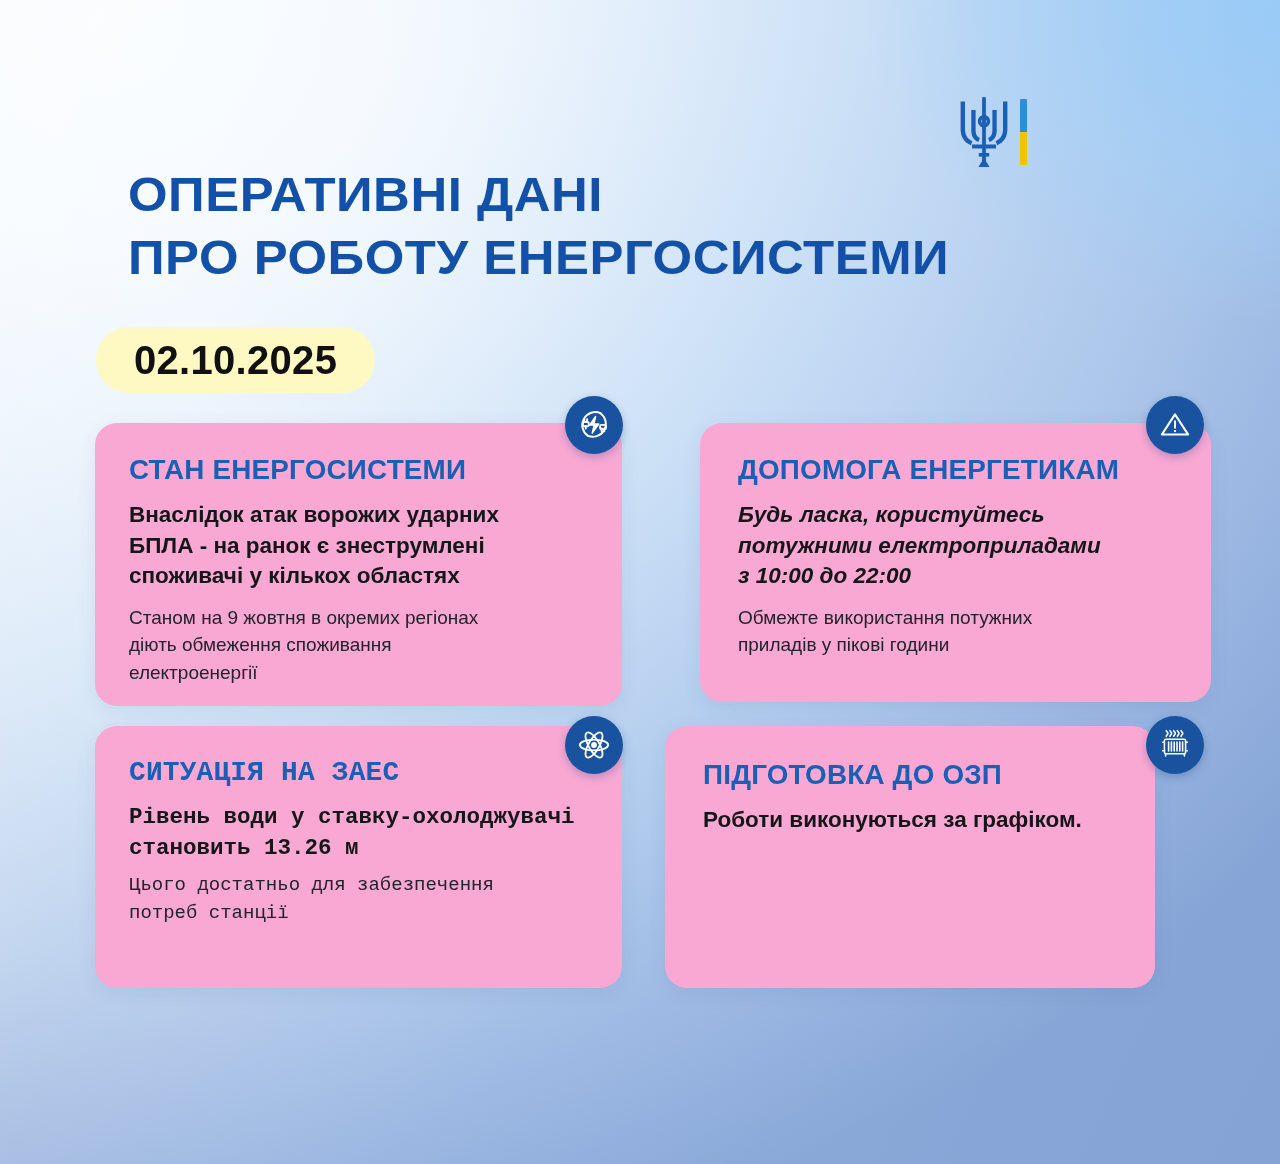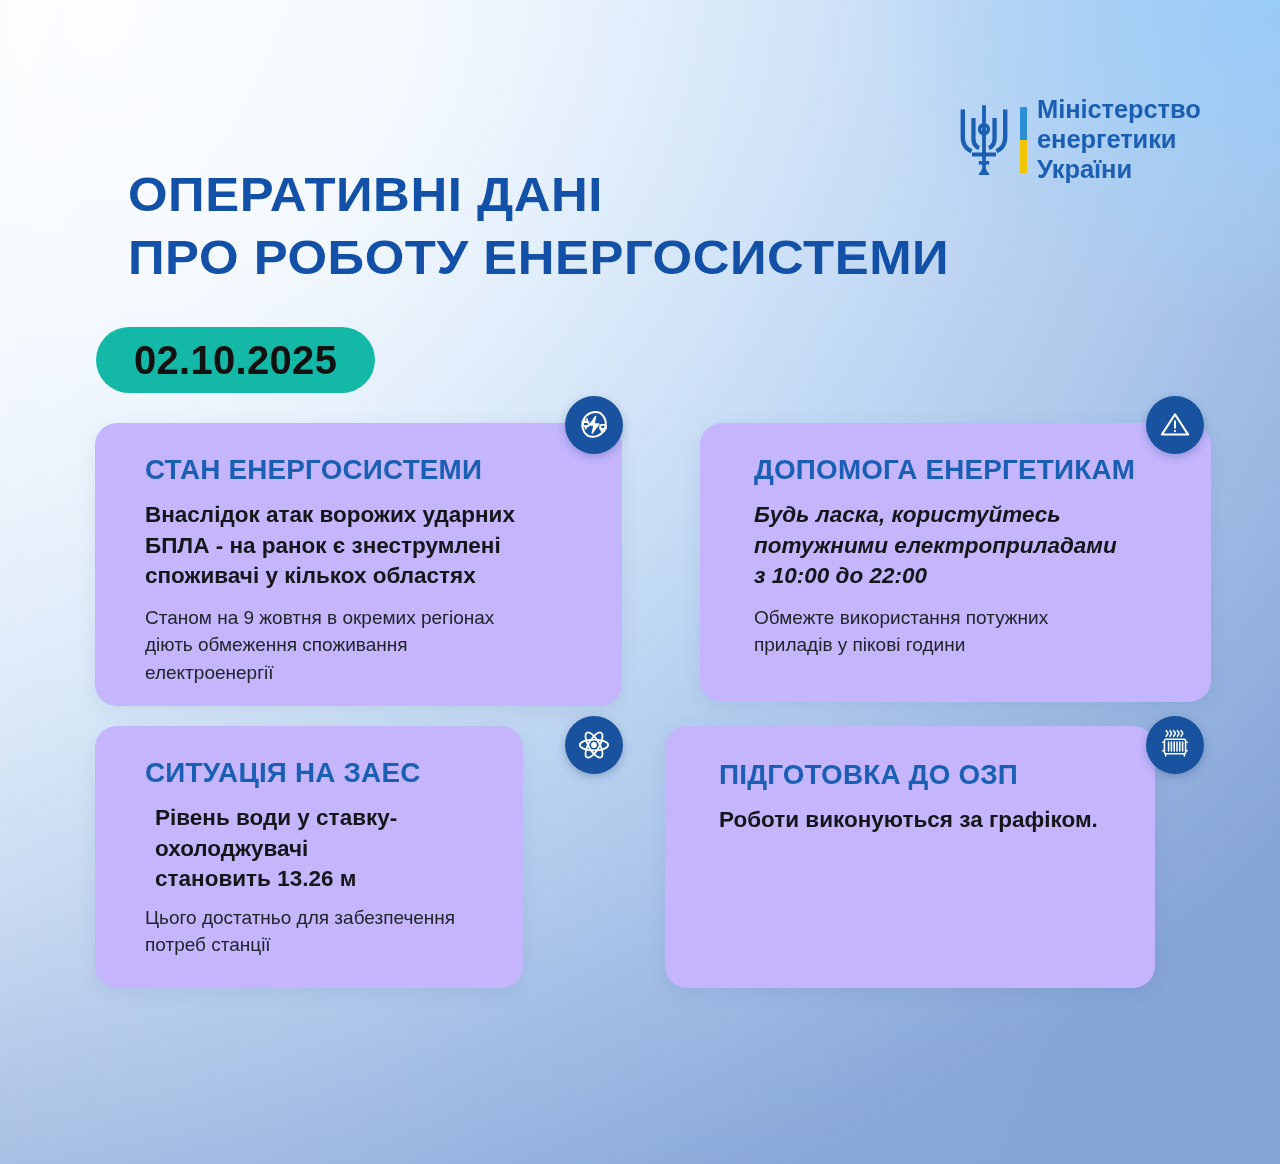"Міністерство" span.logo-text { html: <span>Міністерство енергетики України</span> -> none }
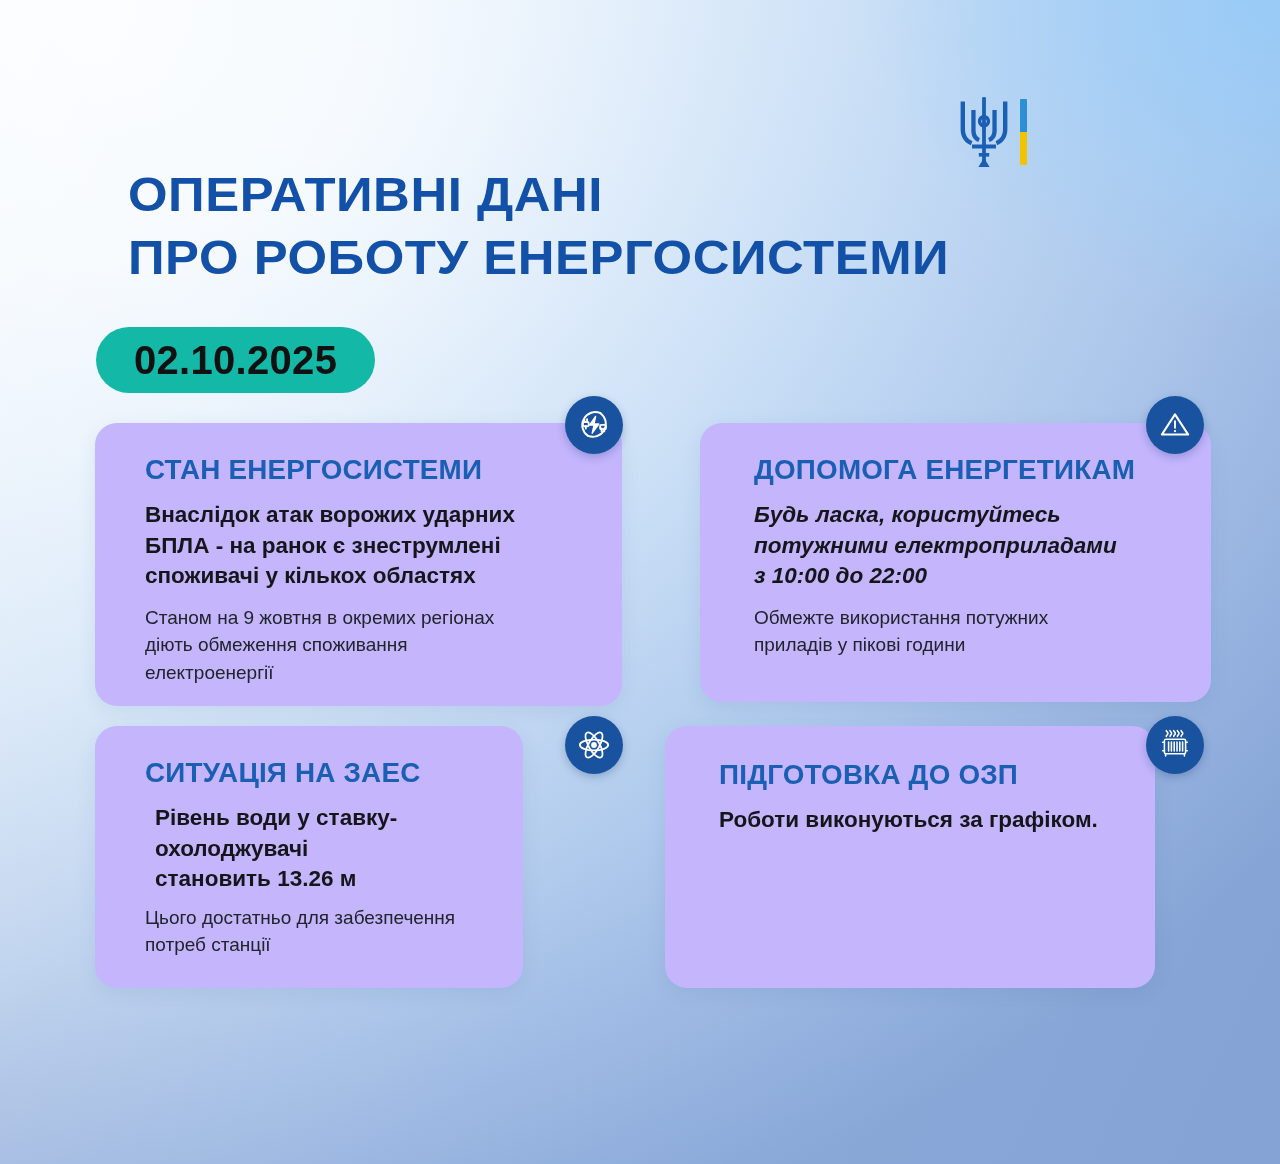"02.10.2025" .date-pill { background: #14b8a6 -> #fef9c3 }
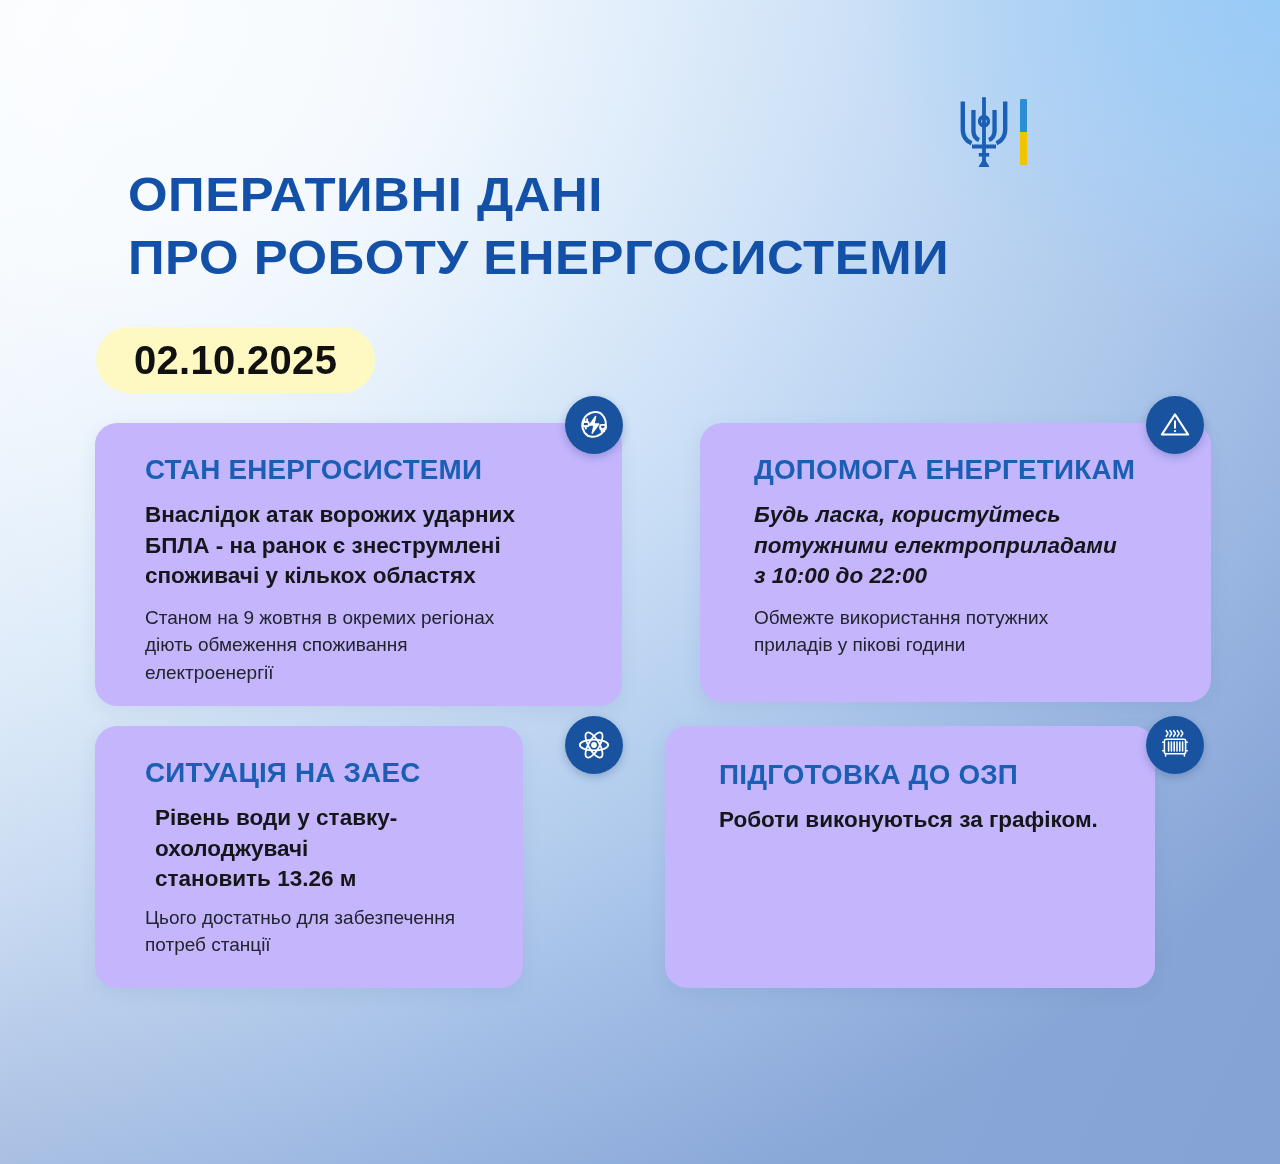"СТАН ЕНЕРГОСИСТЕМИ" .card { background: #c4b5fd -> #f9a8d4; padding-left: 16px -> none }
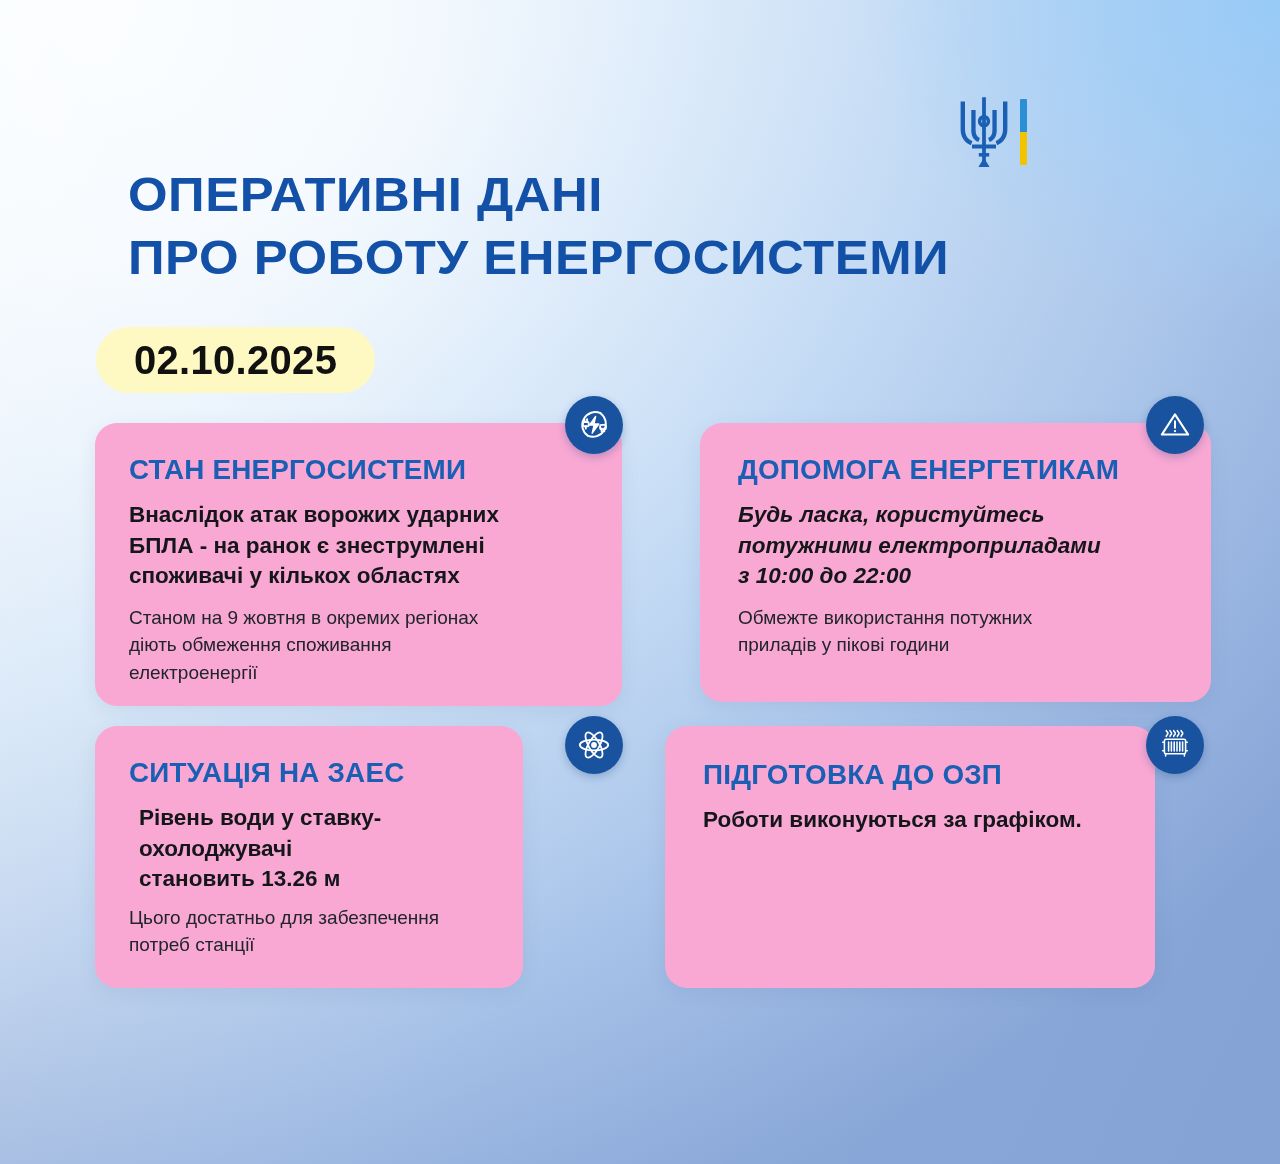"СИТУАЦІЯ НА ЗАЕС" #card-zaes { font-family: none -> Liberation Mono, monospace; width: 428px -> 527px }
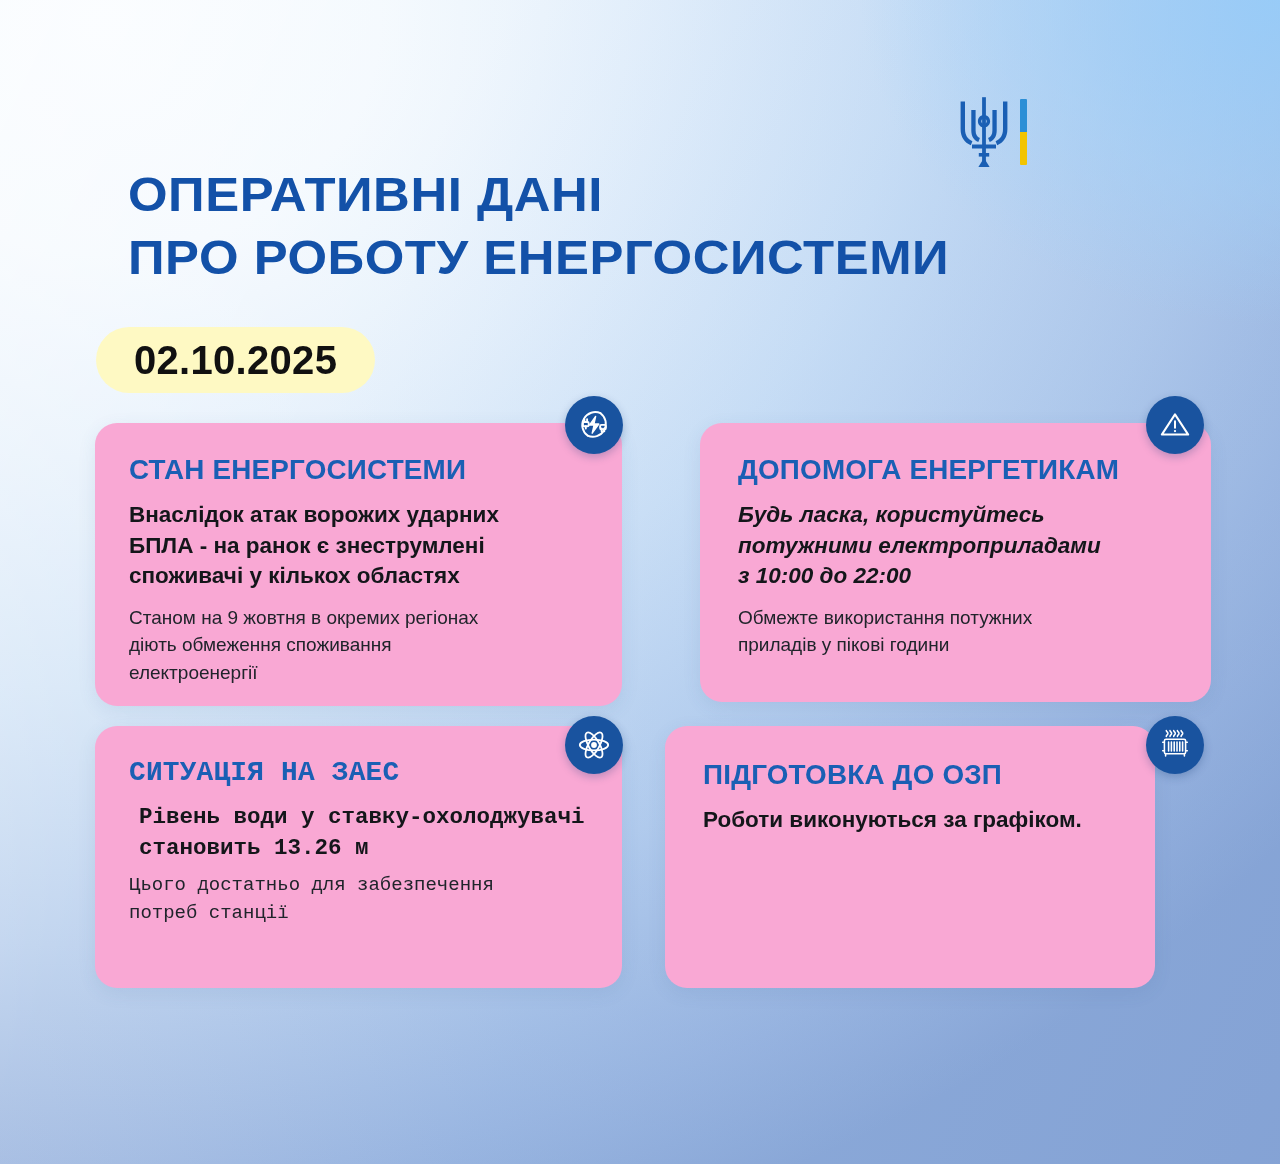"Рівень води у ставку-охолоджувачі" #card-zaes .card-lead { margin-left: 10px -> none }
